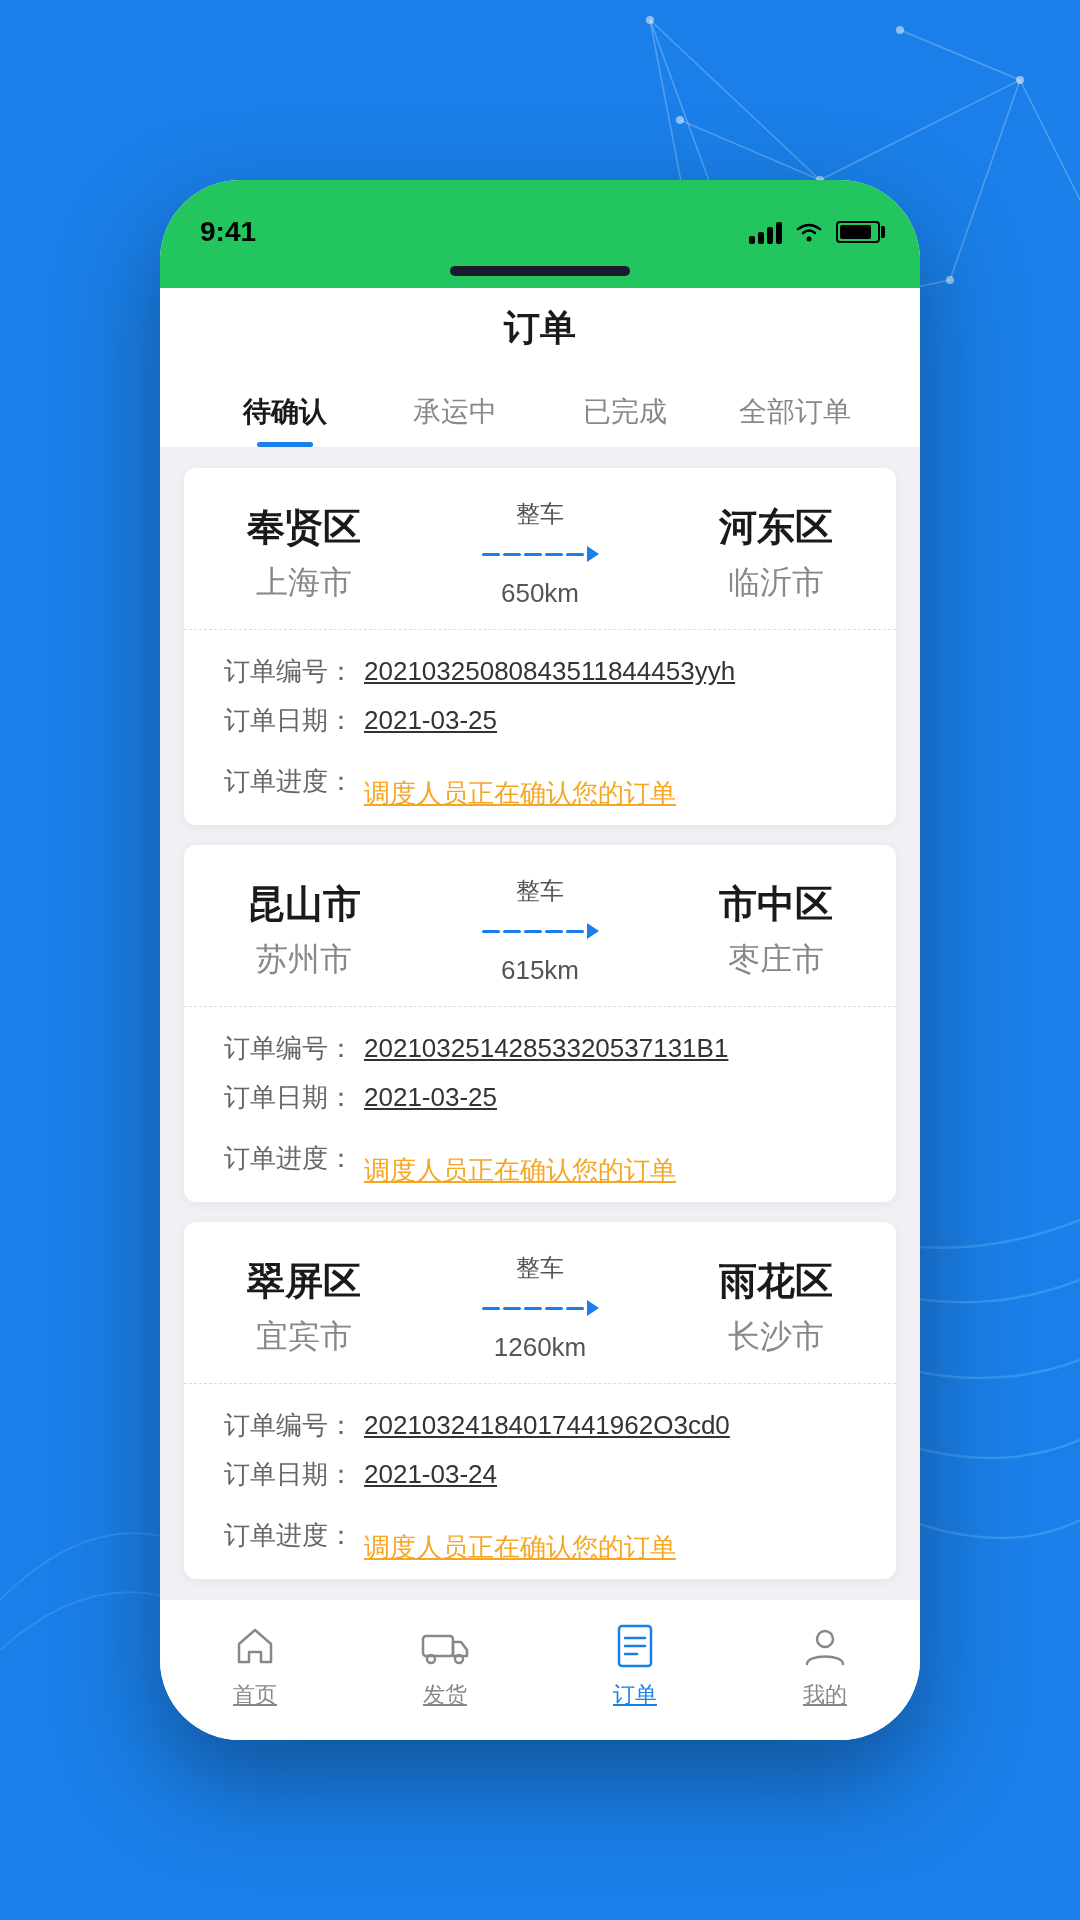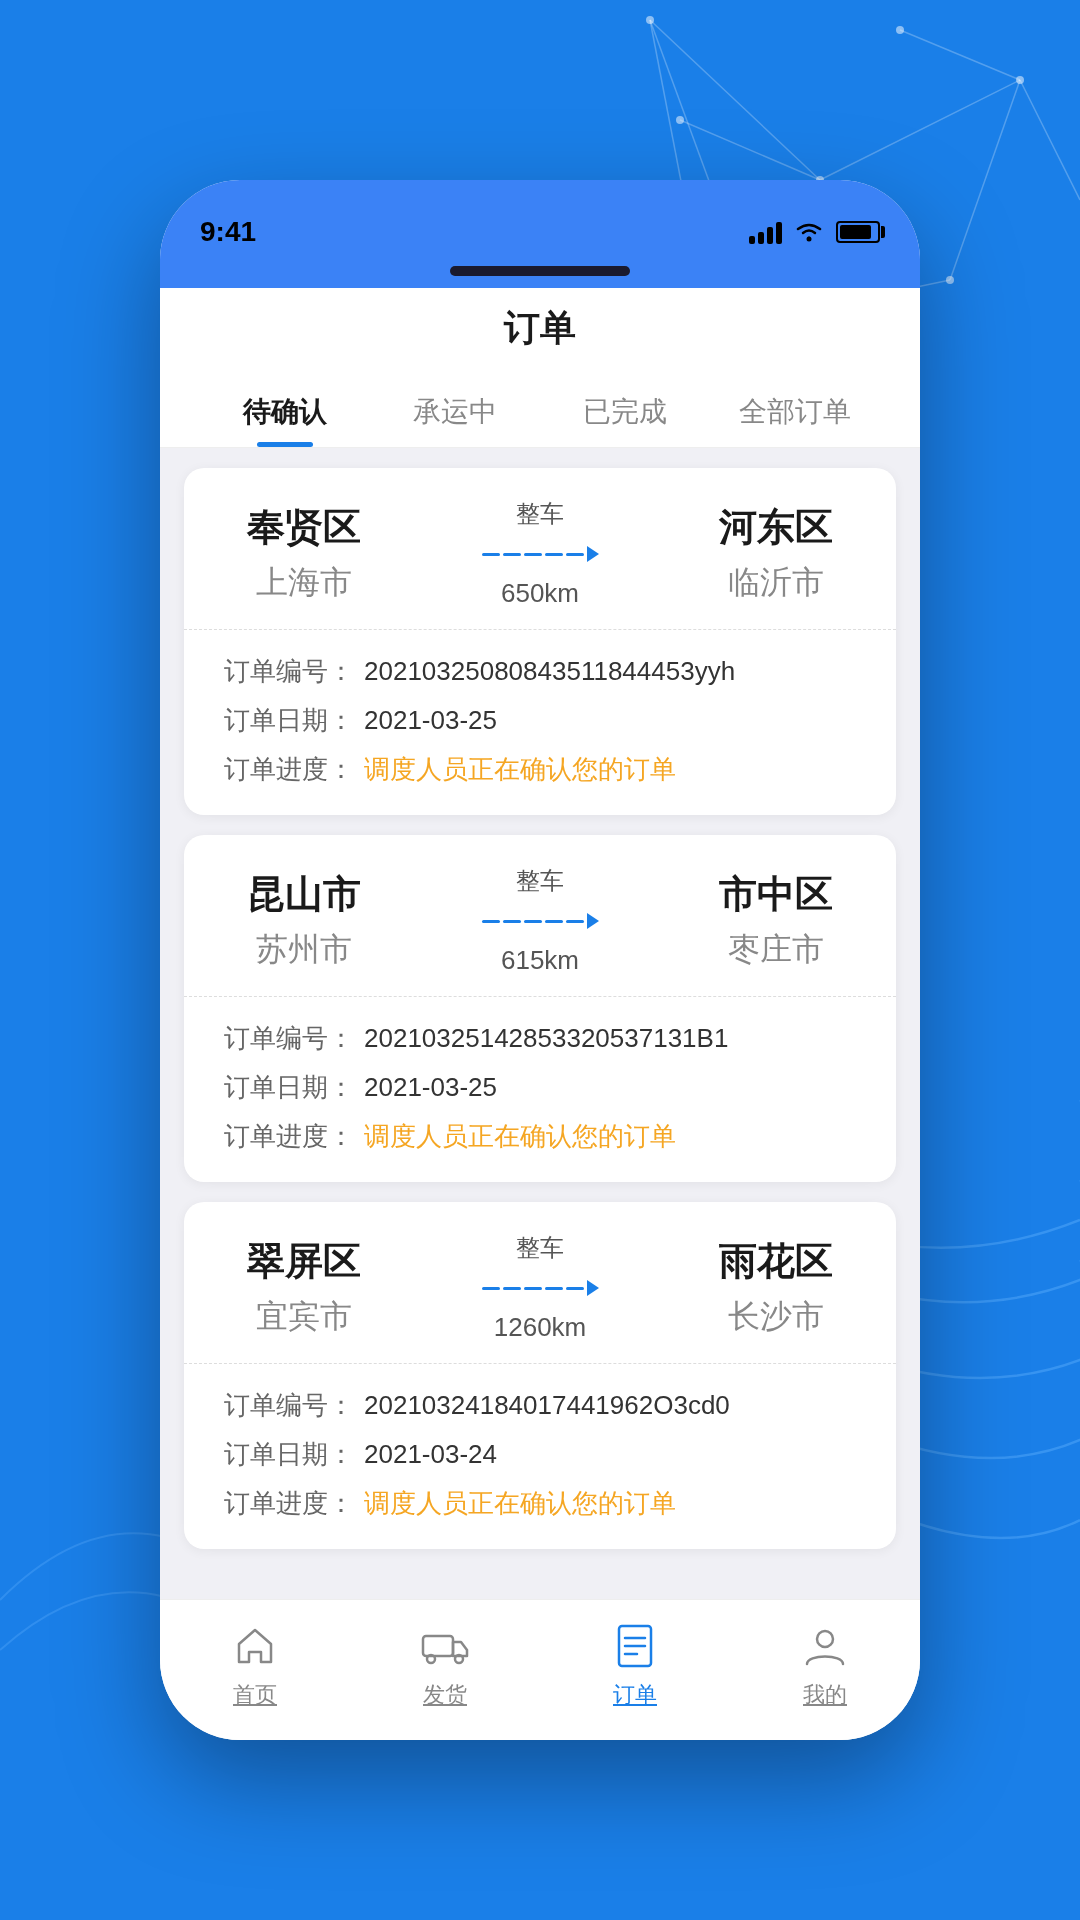"9:41" .phone-top-bar { background: #3b82f6 -> #22c55e }
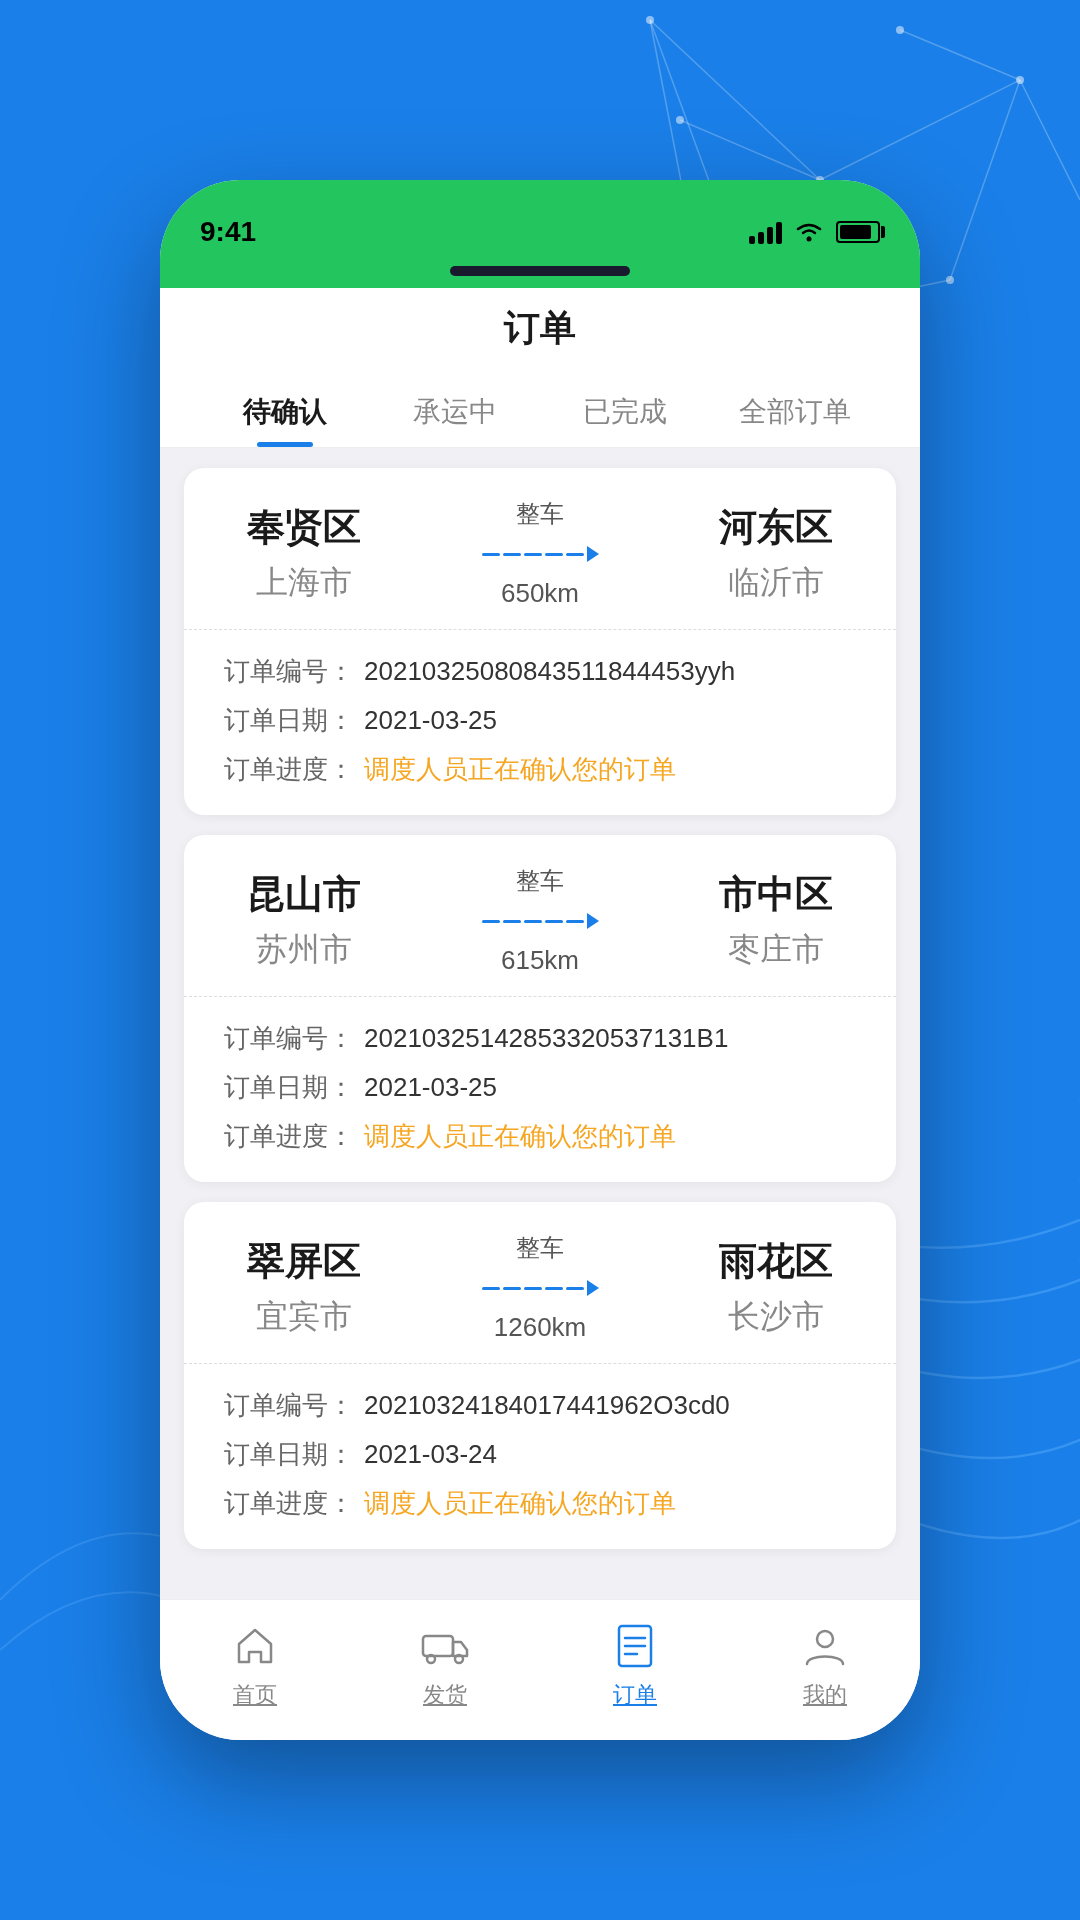"奉贤区" .order-card { border-radius: 20px -> 12px }
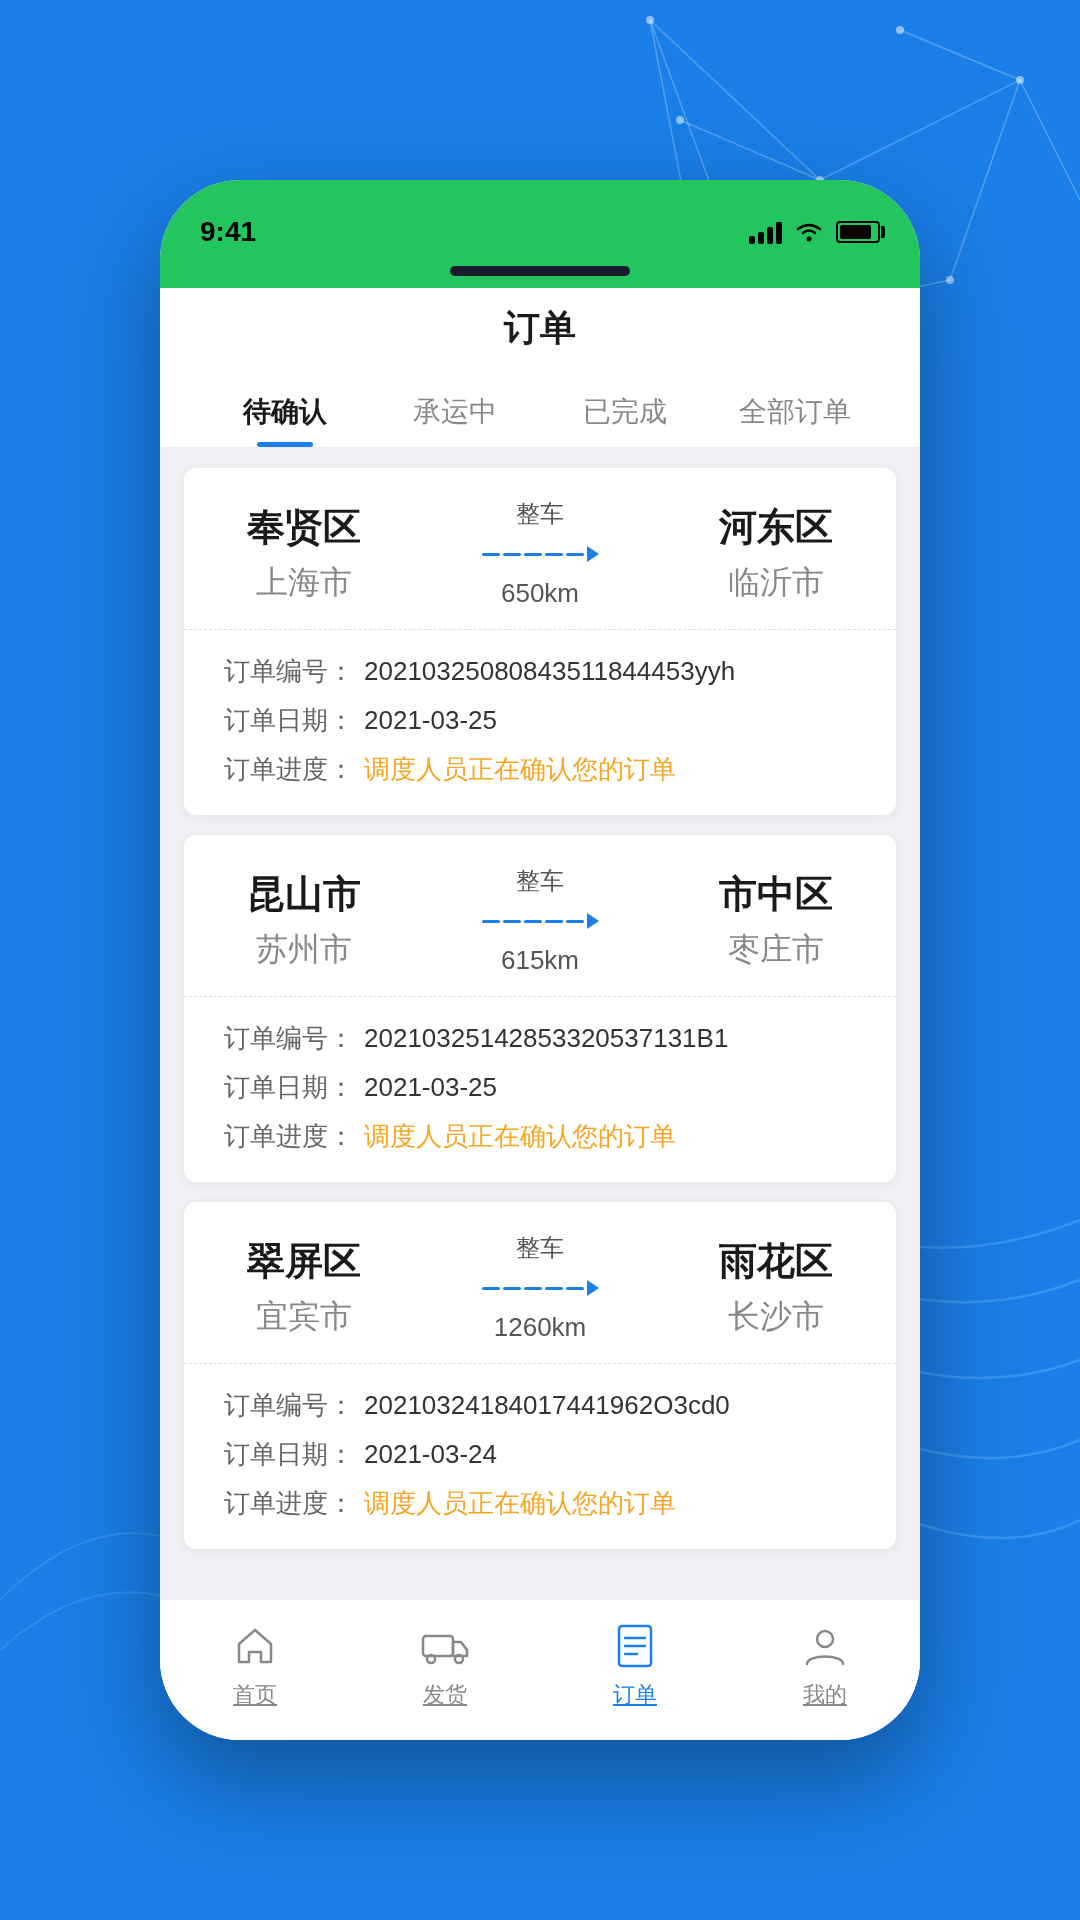"20210325080843511844453yyh" .detail-value { text-decoration: none -> underline }
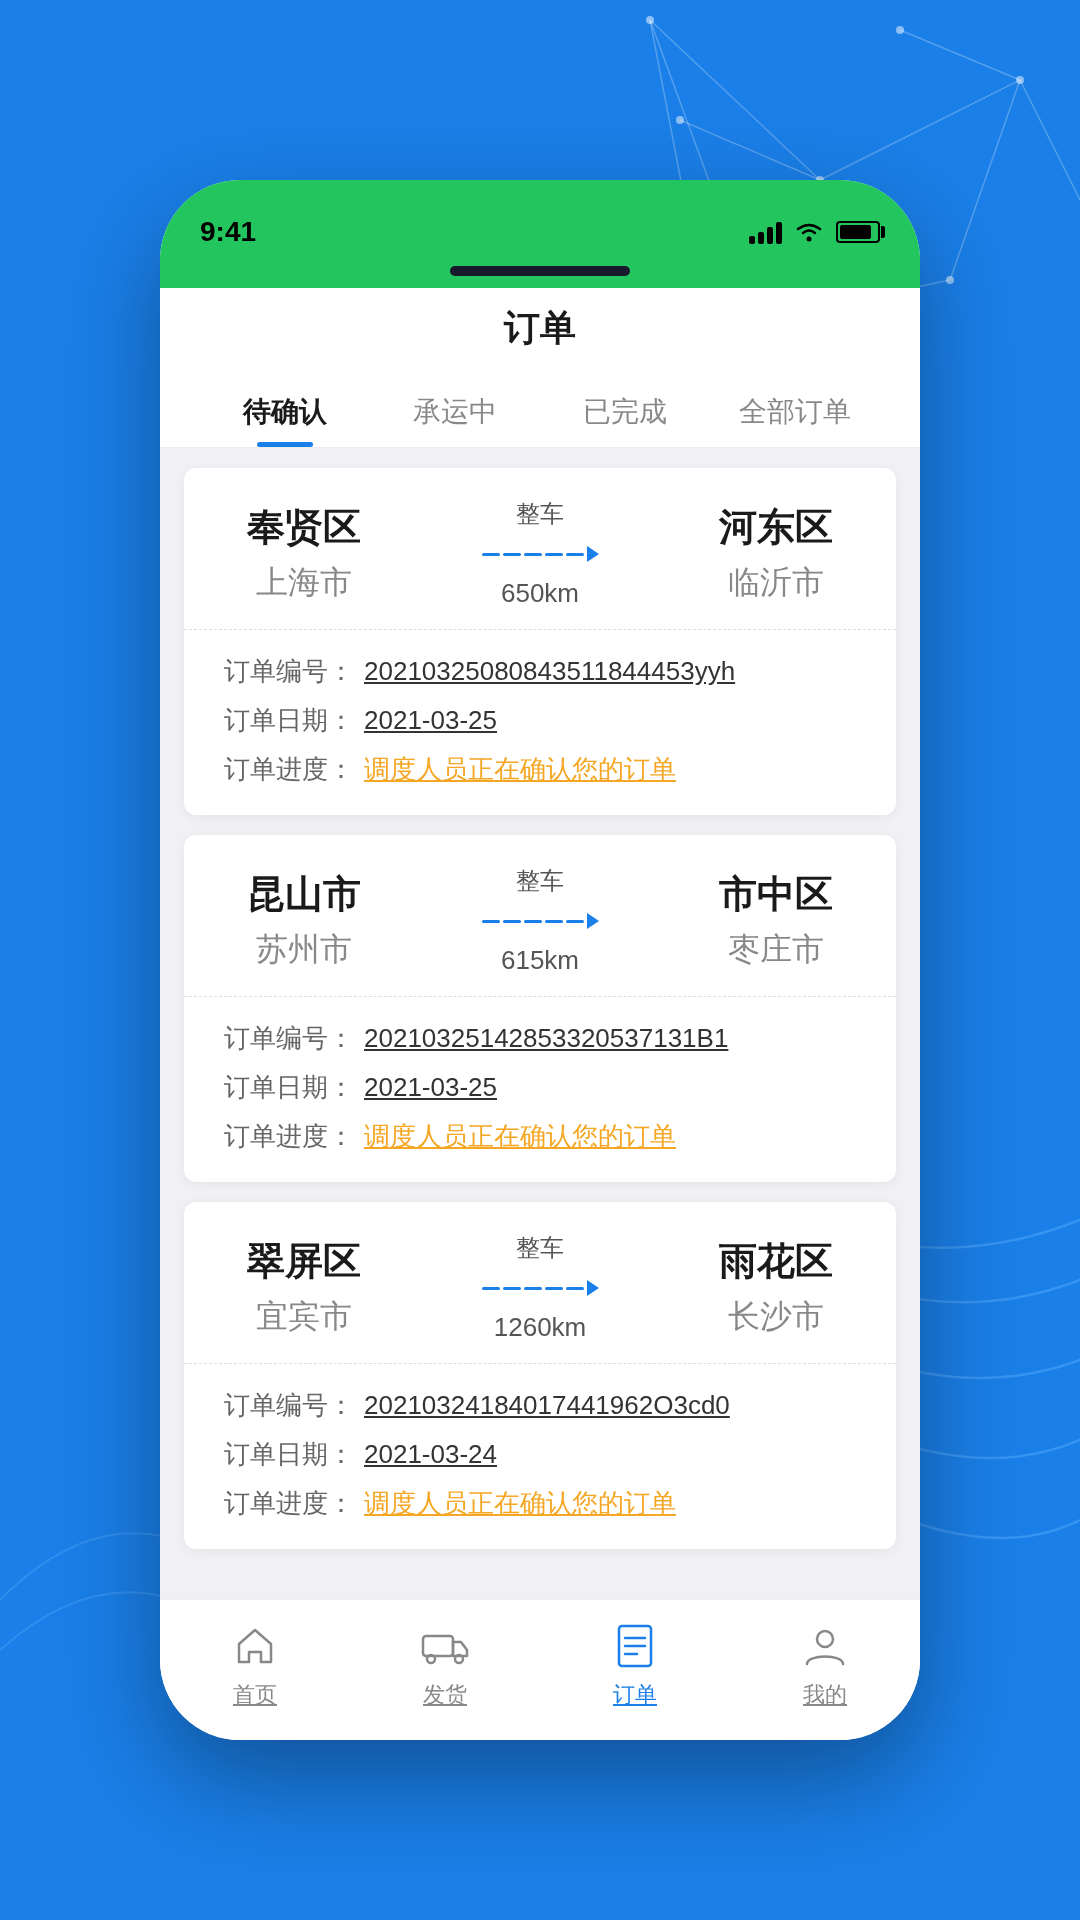"调度人员正在确认您的订单" .detail-value.progress { margin-top: none -> 24px }
